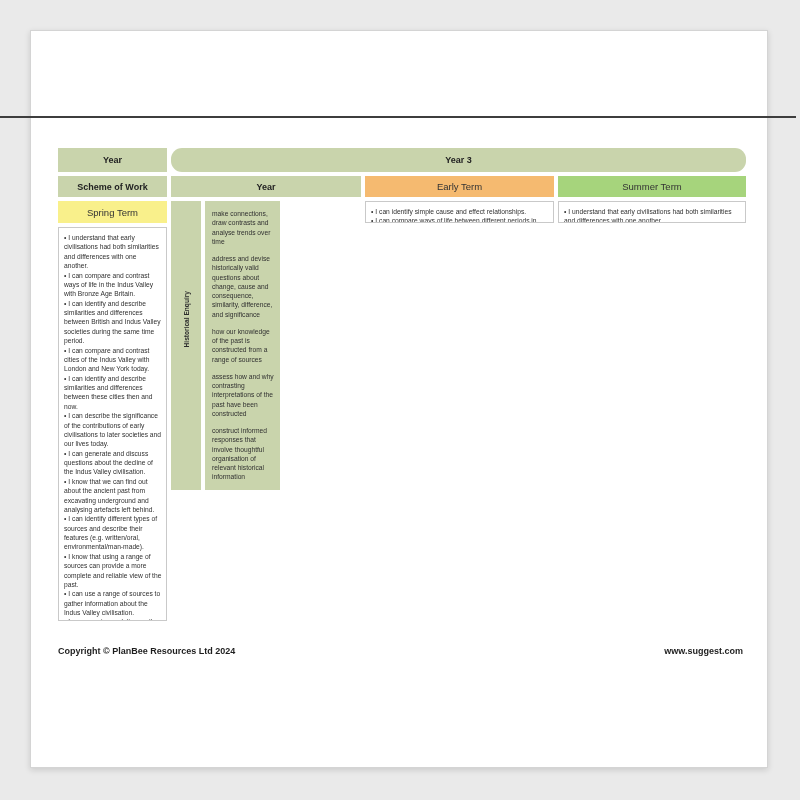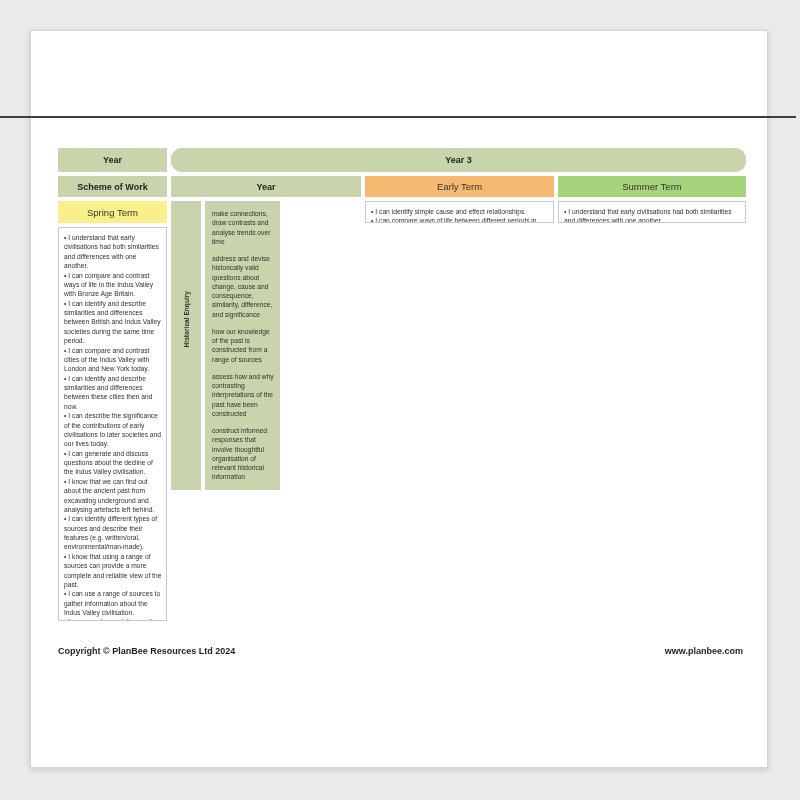"www.planbee.com" span { text: www.planbee.com -> www.suggest.com }
